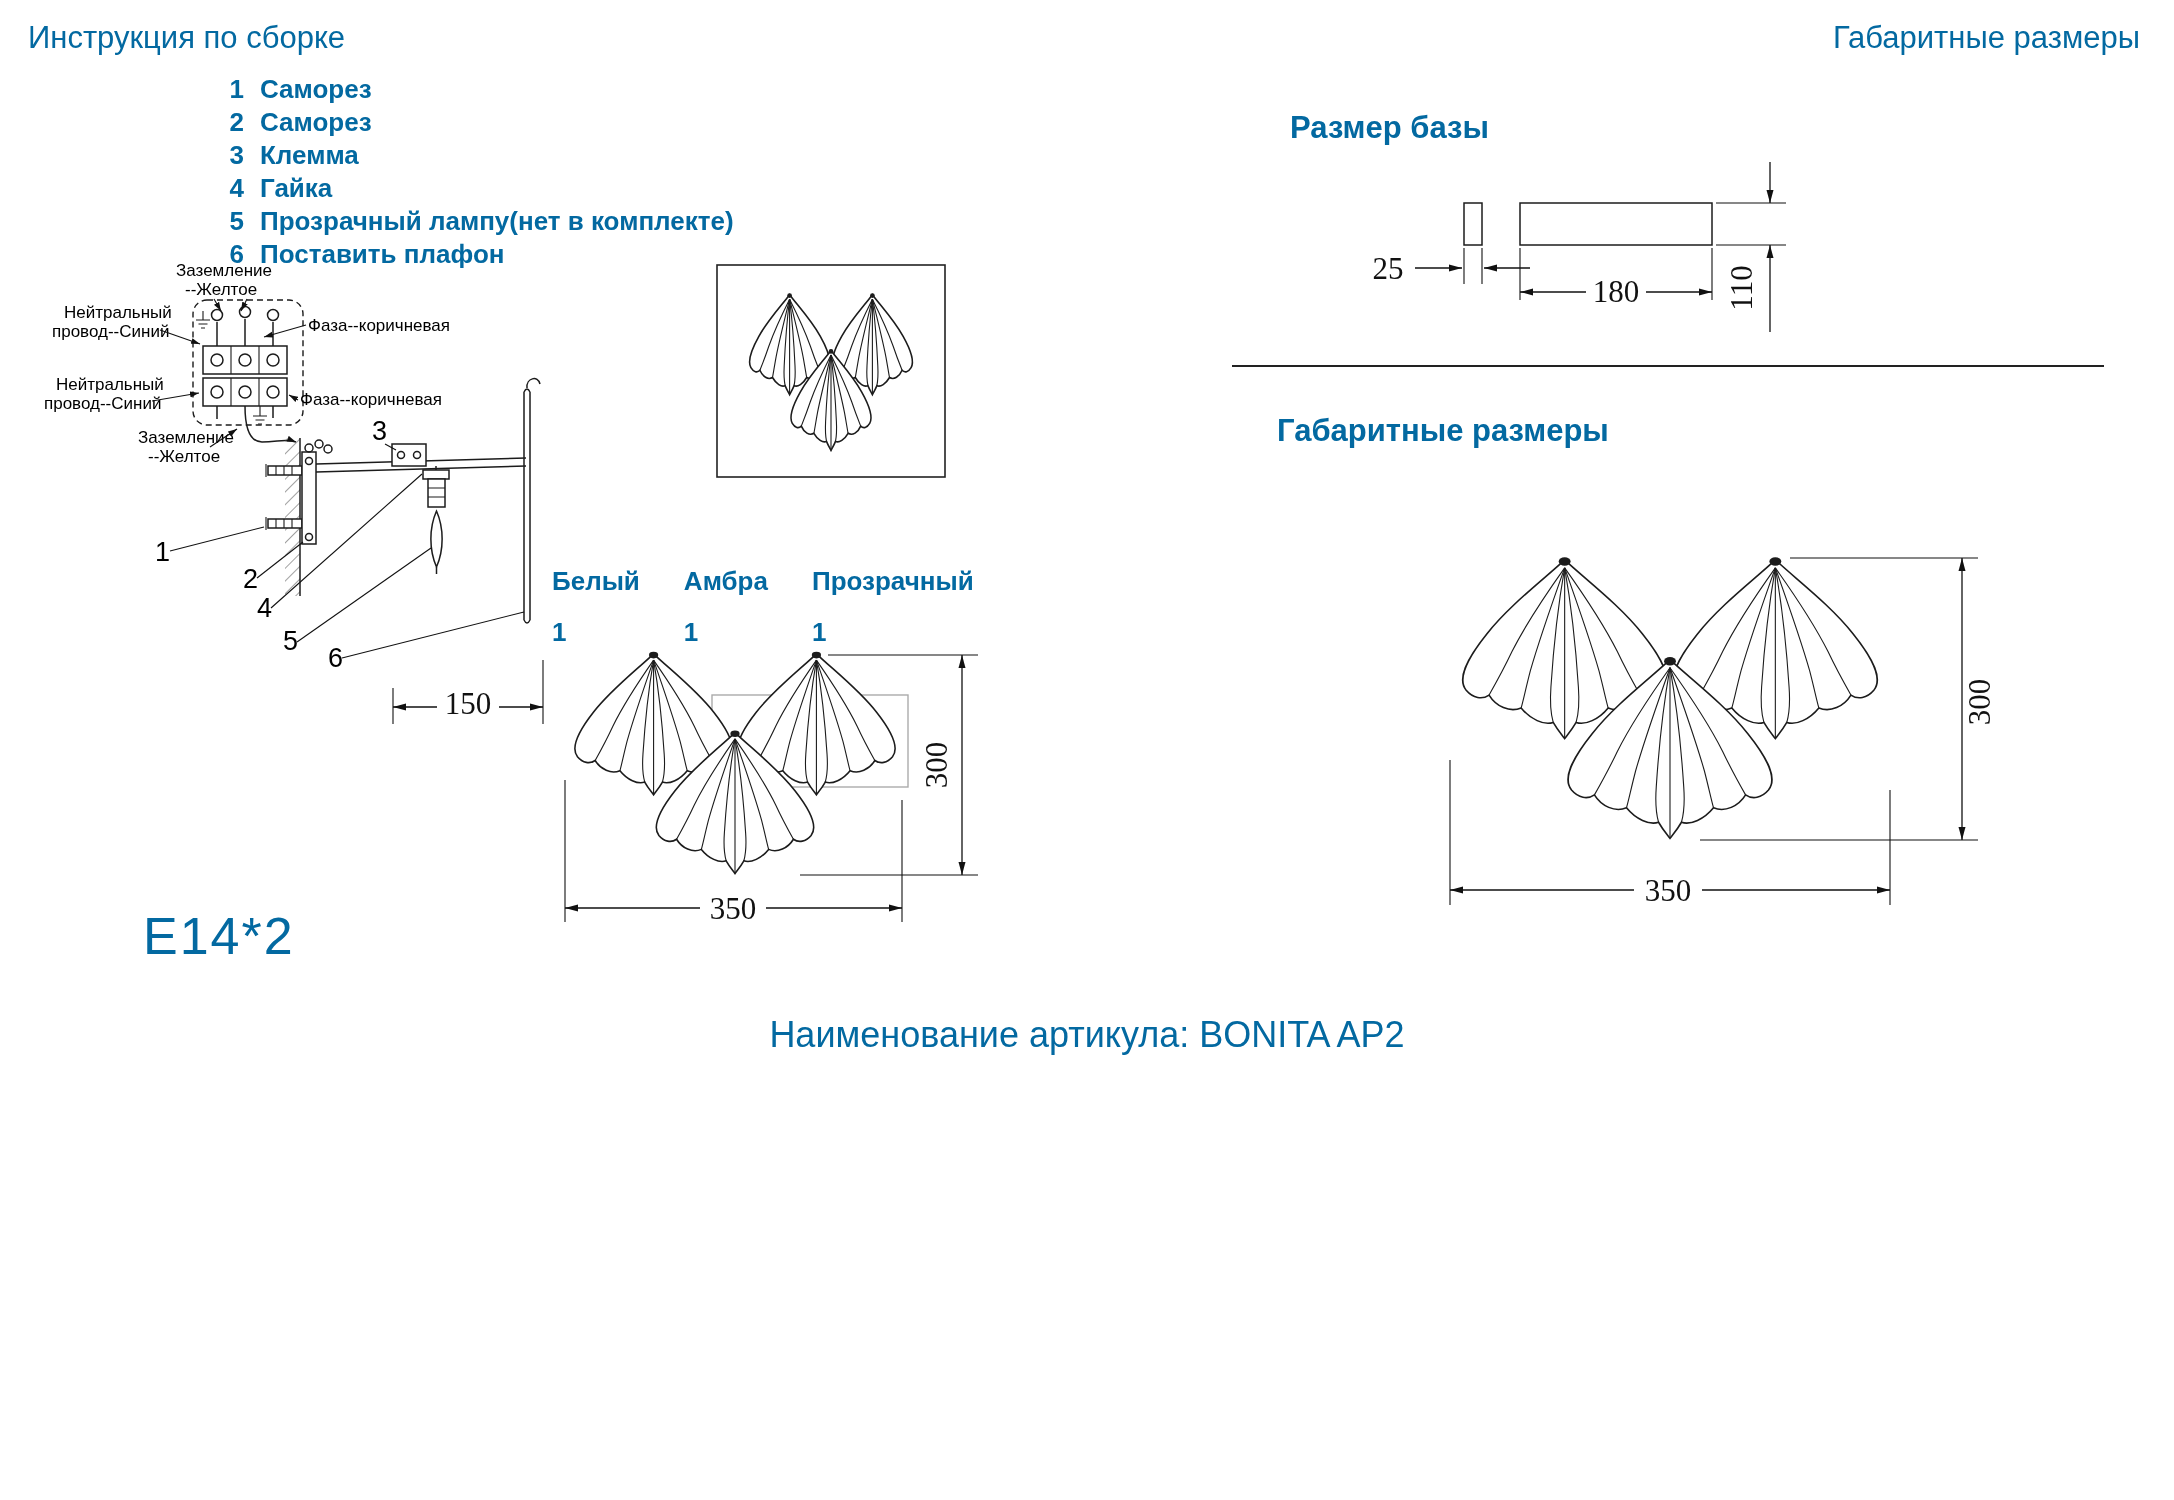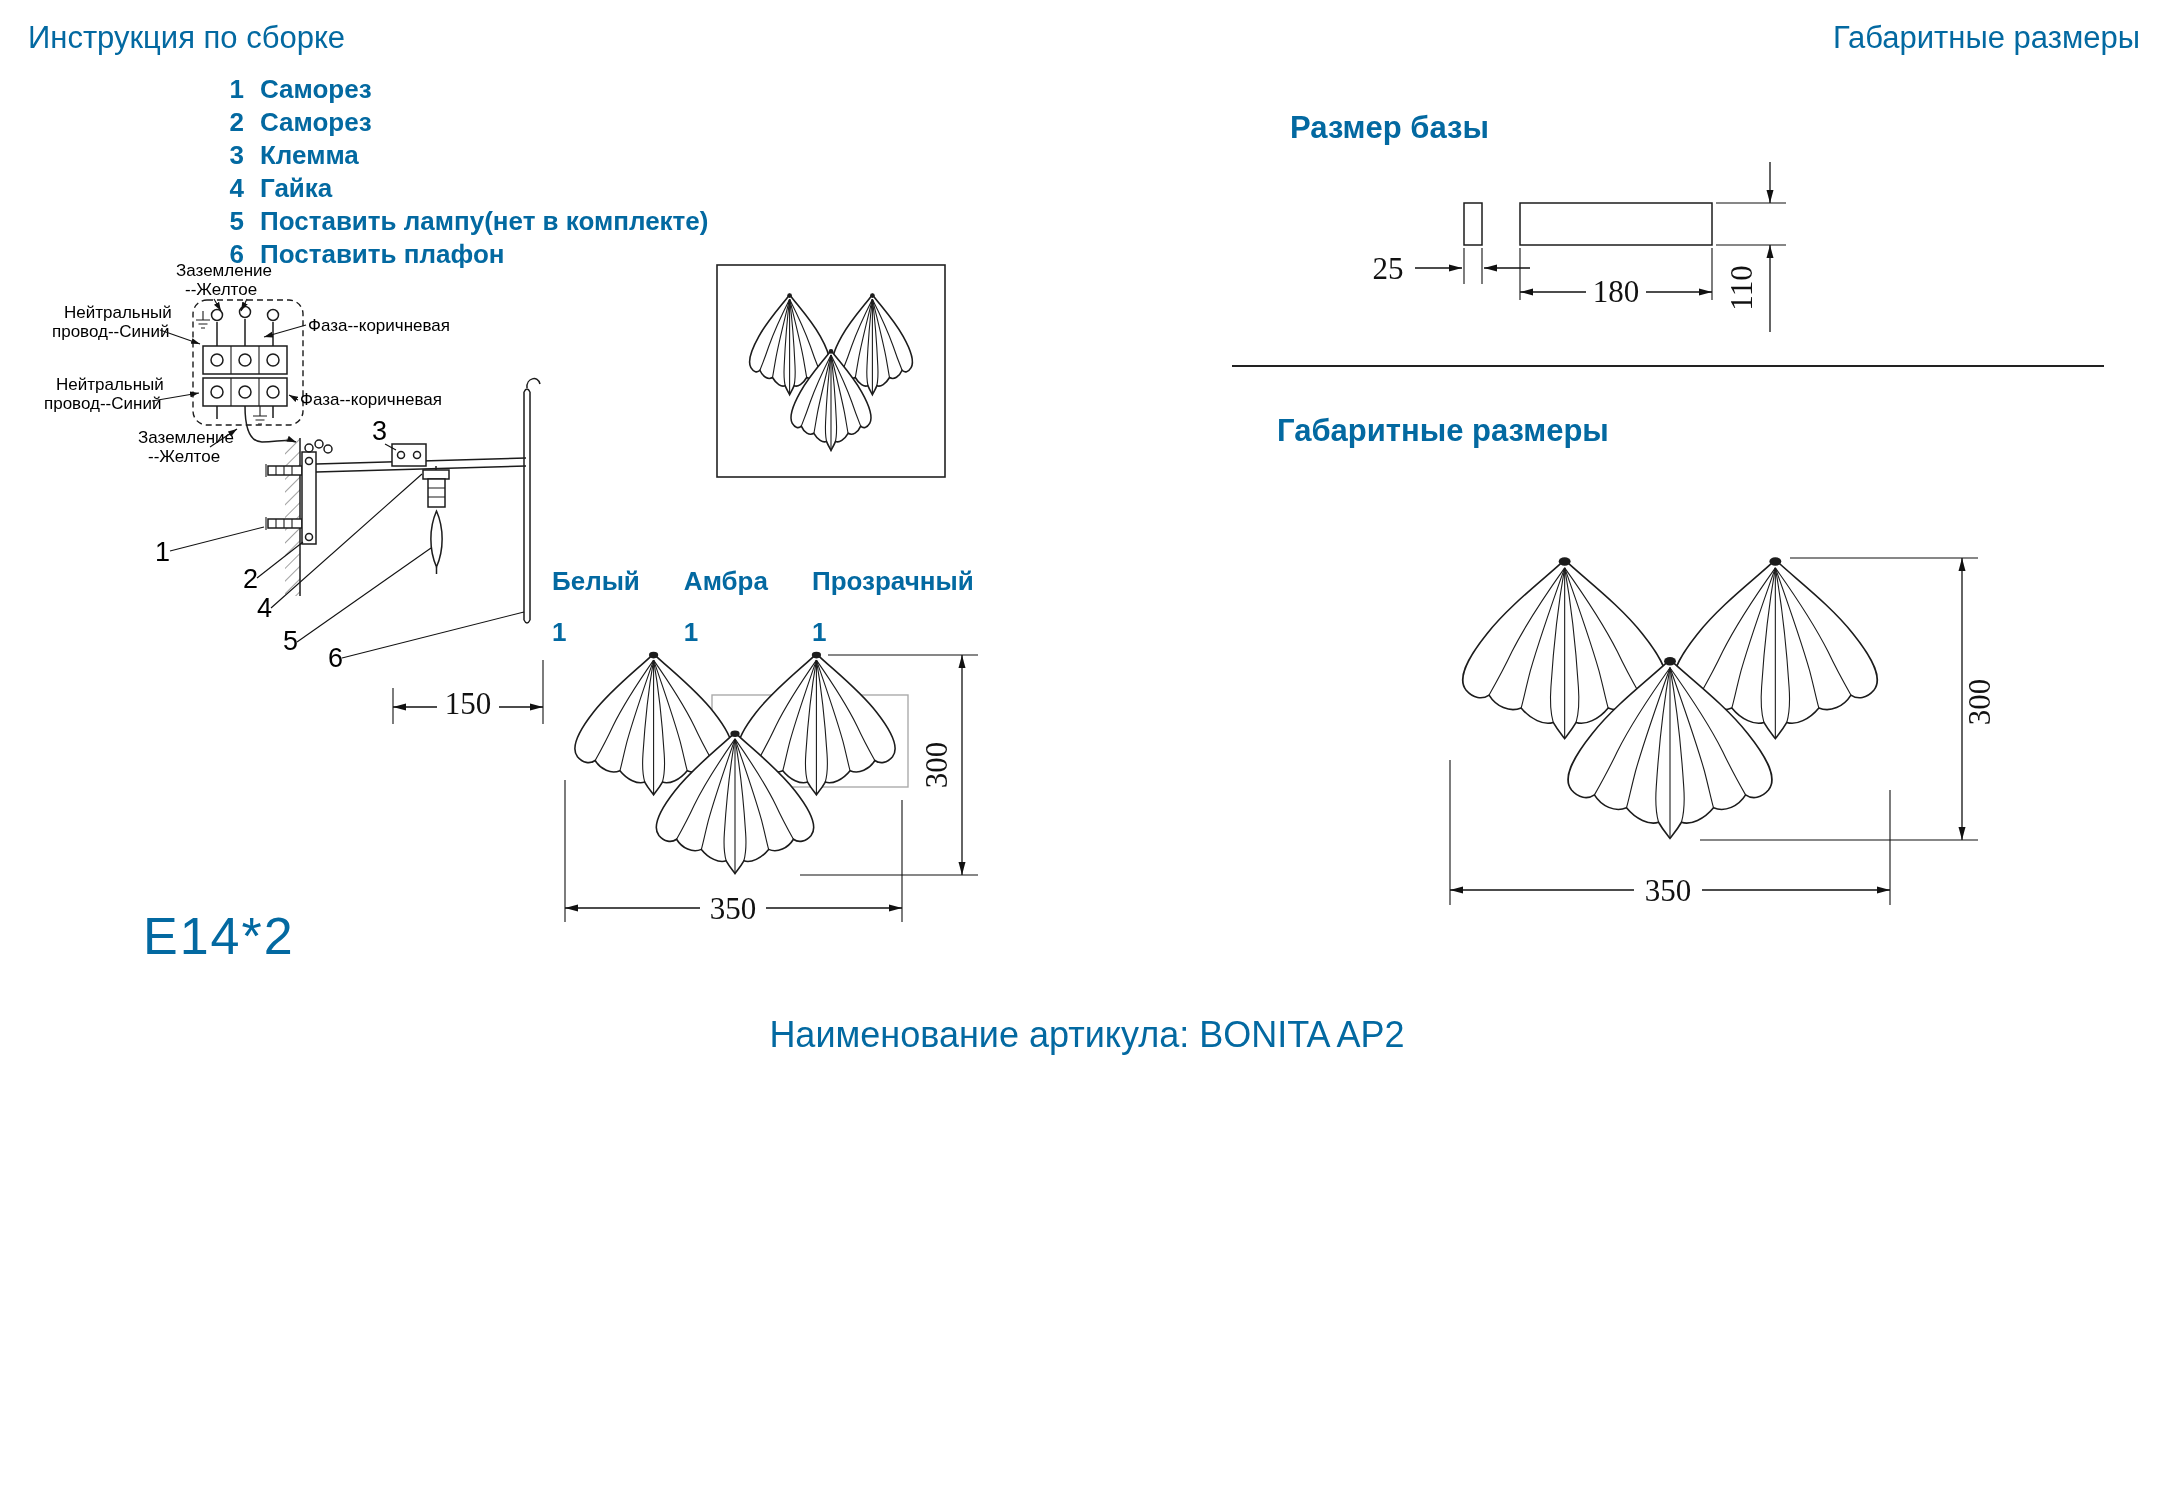"Поставить лампу(нет в комплекте)" span { text: Поставить -> Прозрачный }
